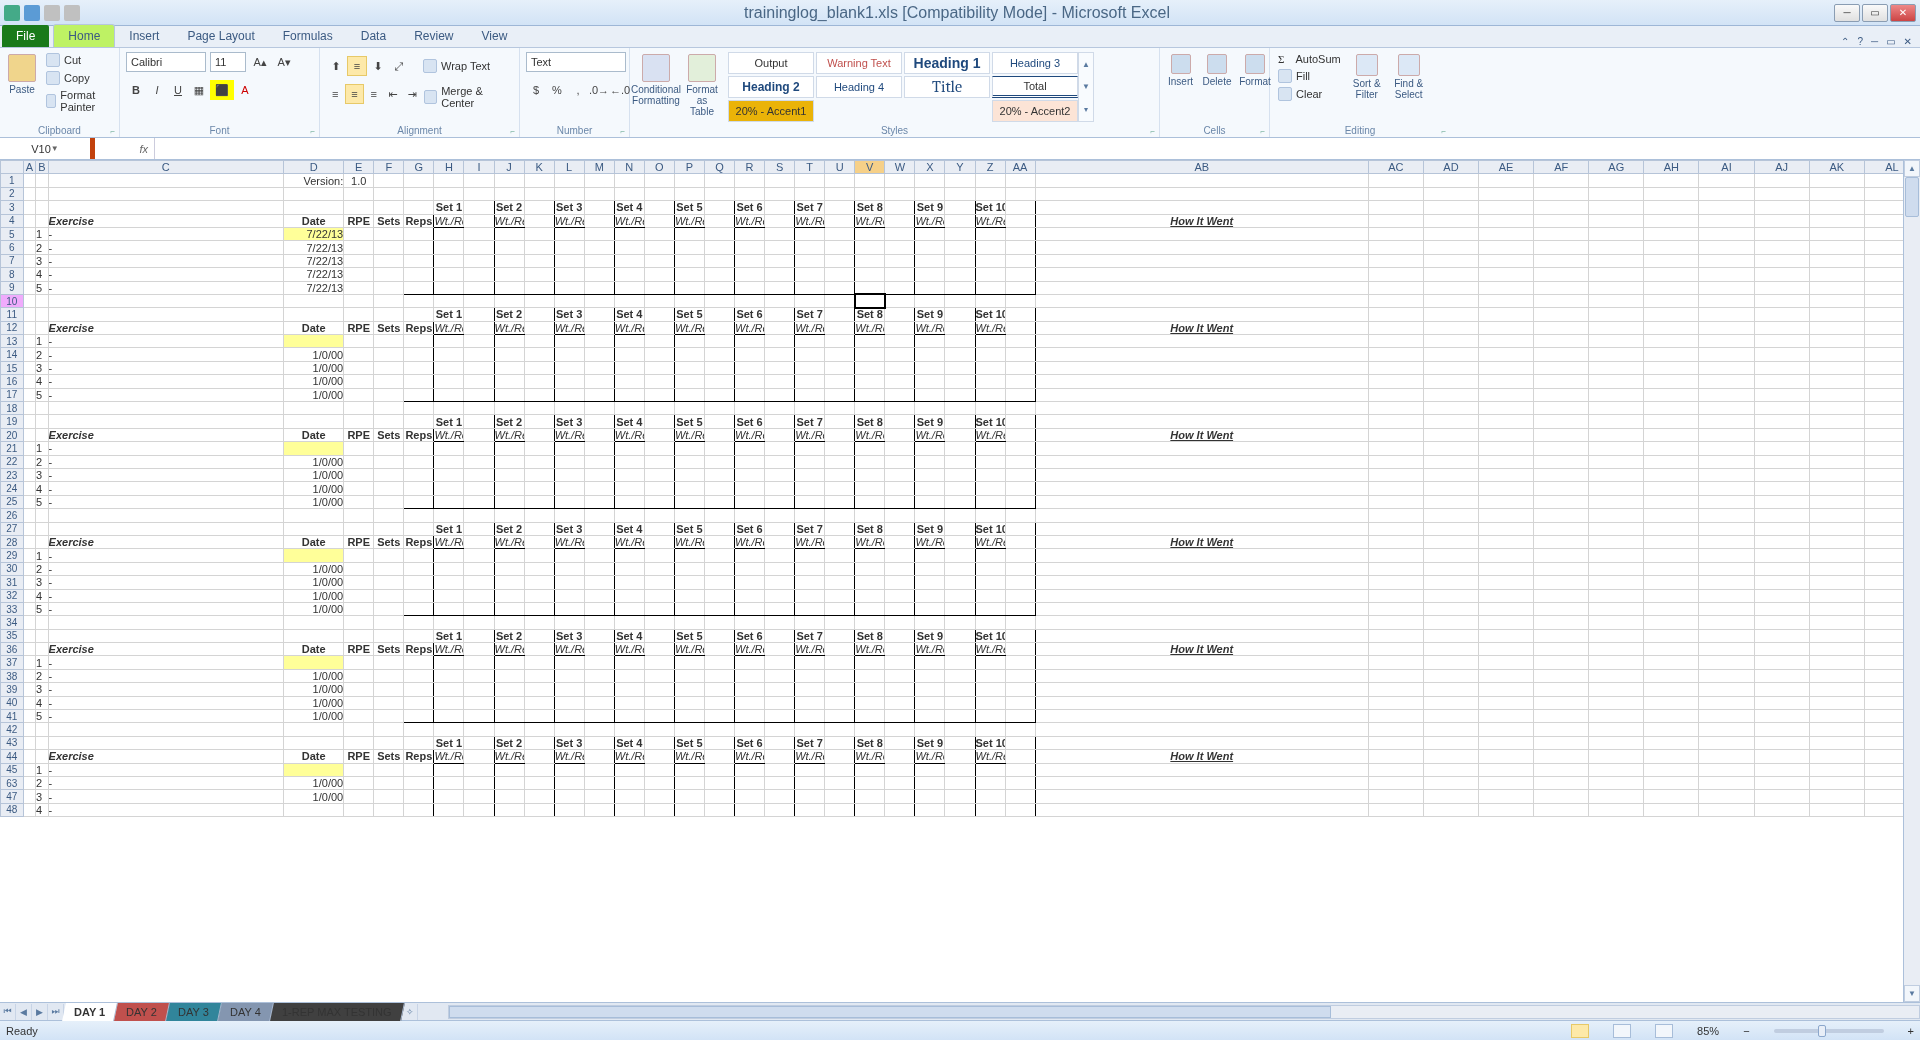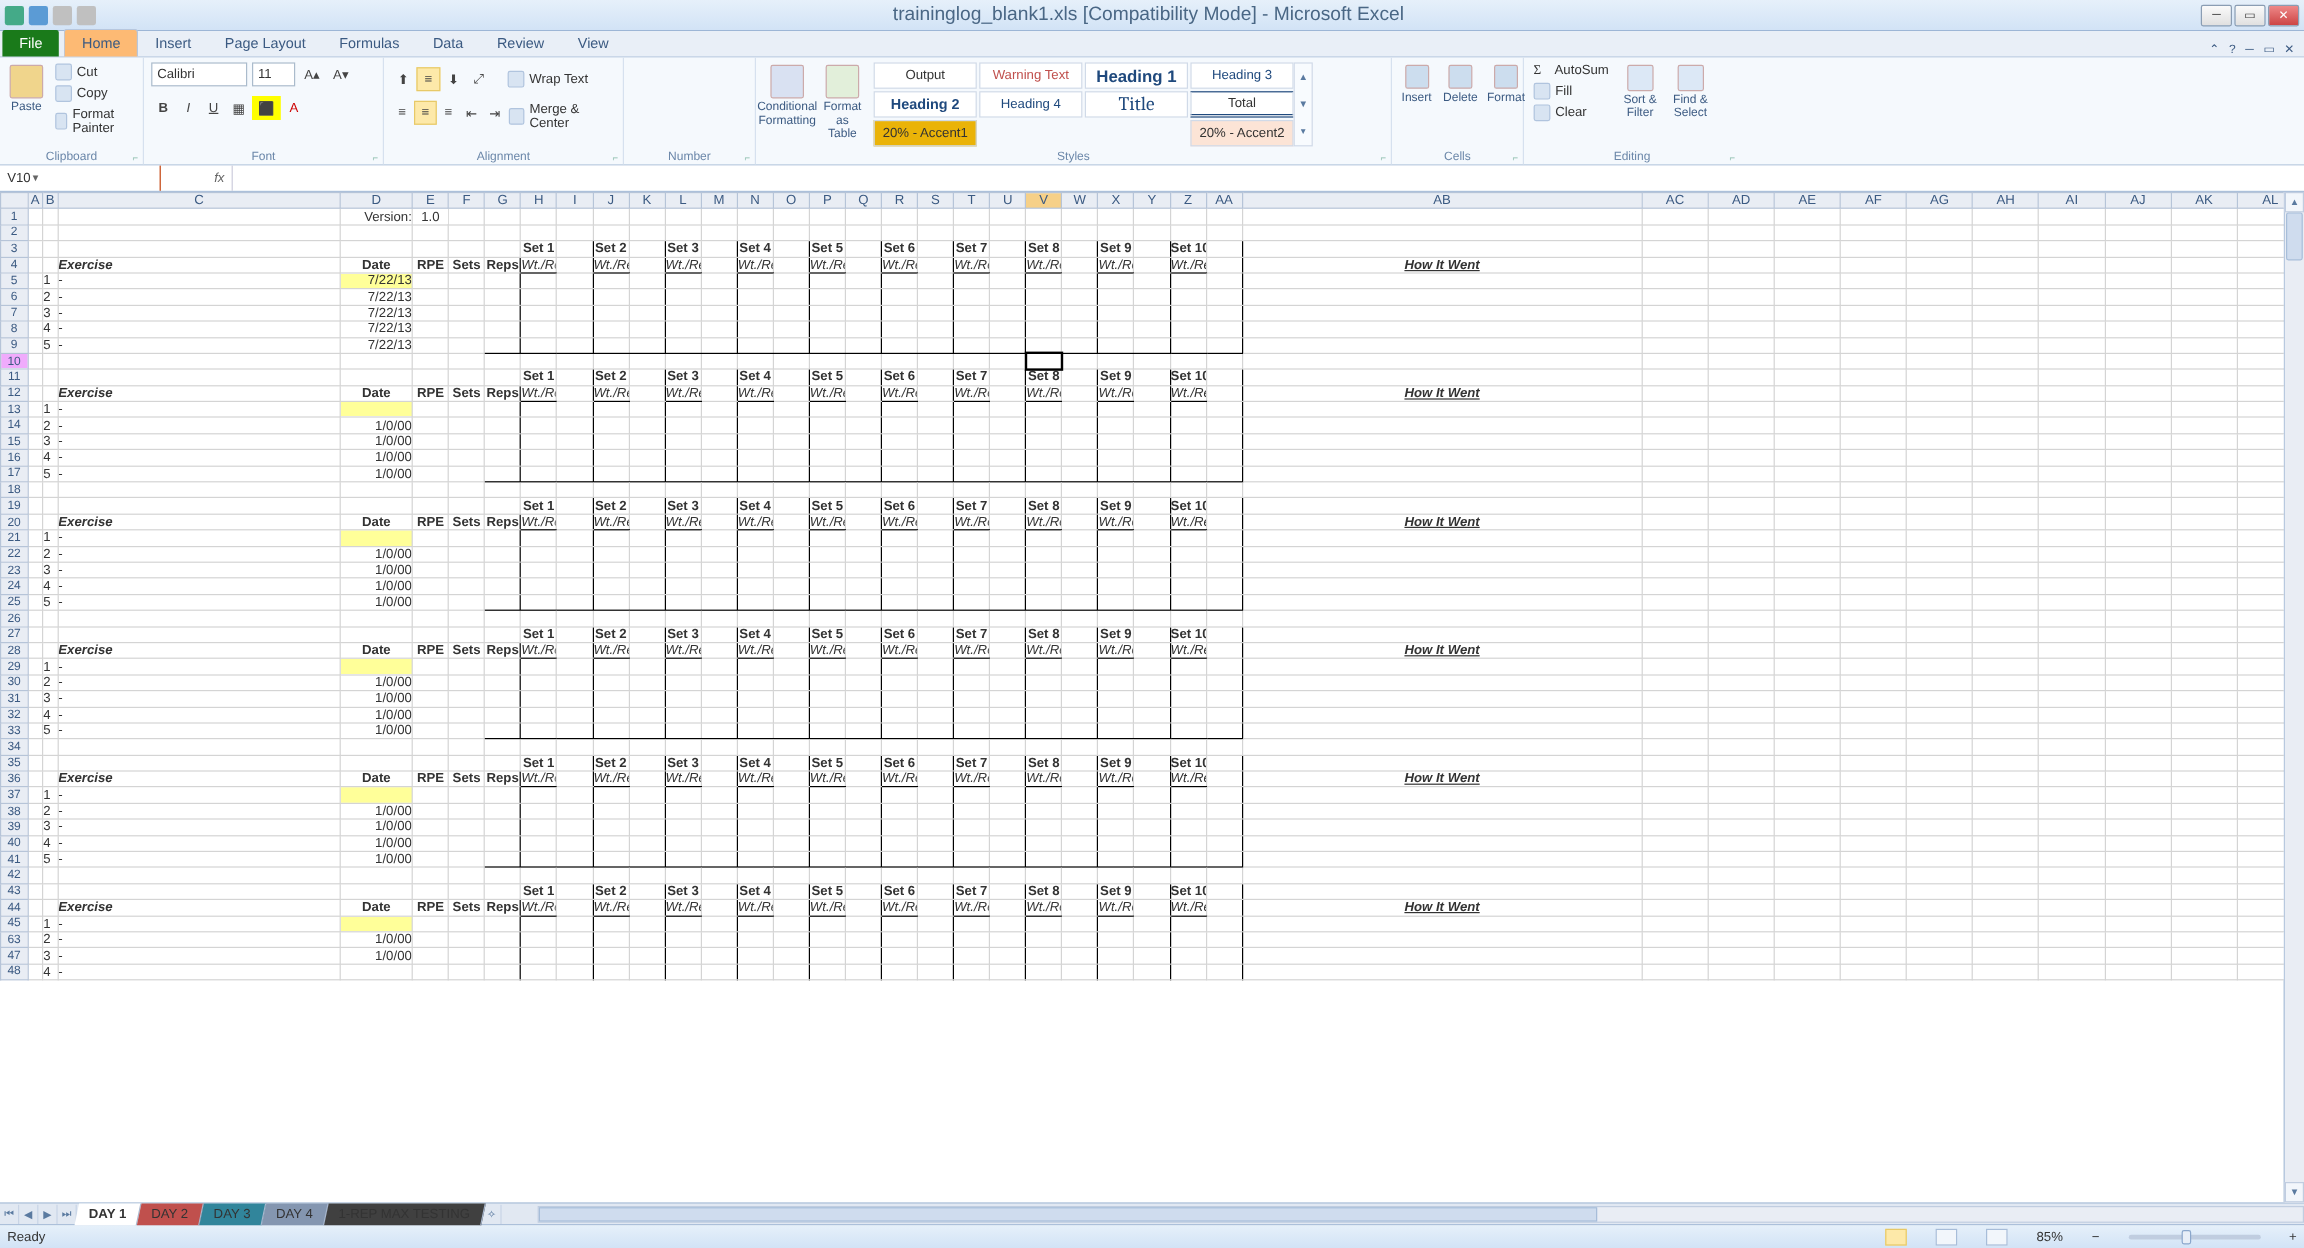"Home" .ribbon-tab.active { background: #fdba74 -> #bef264 }
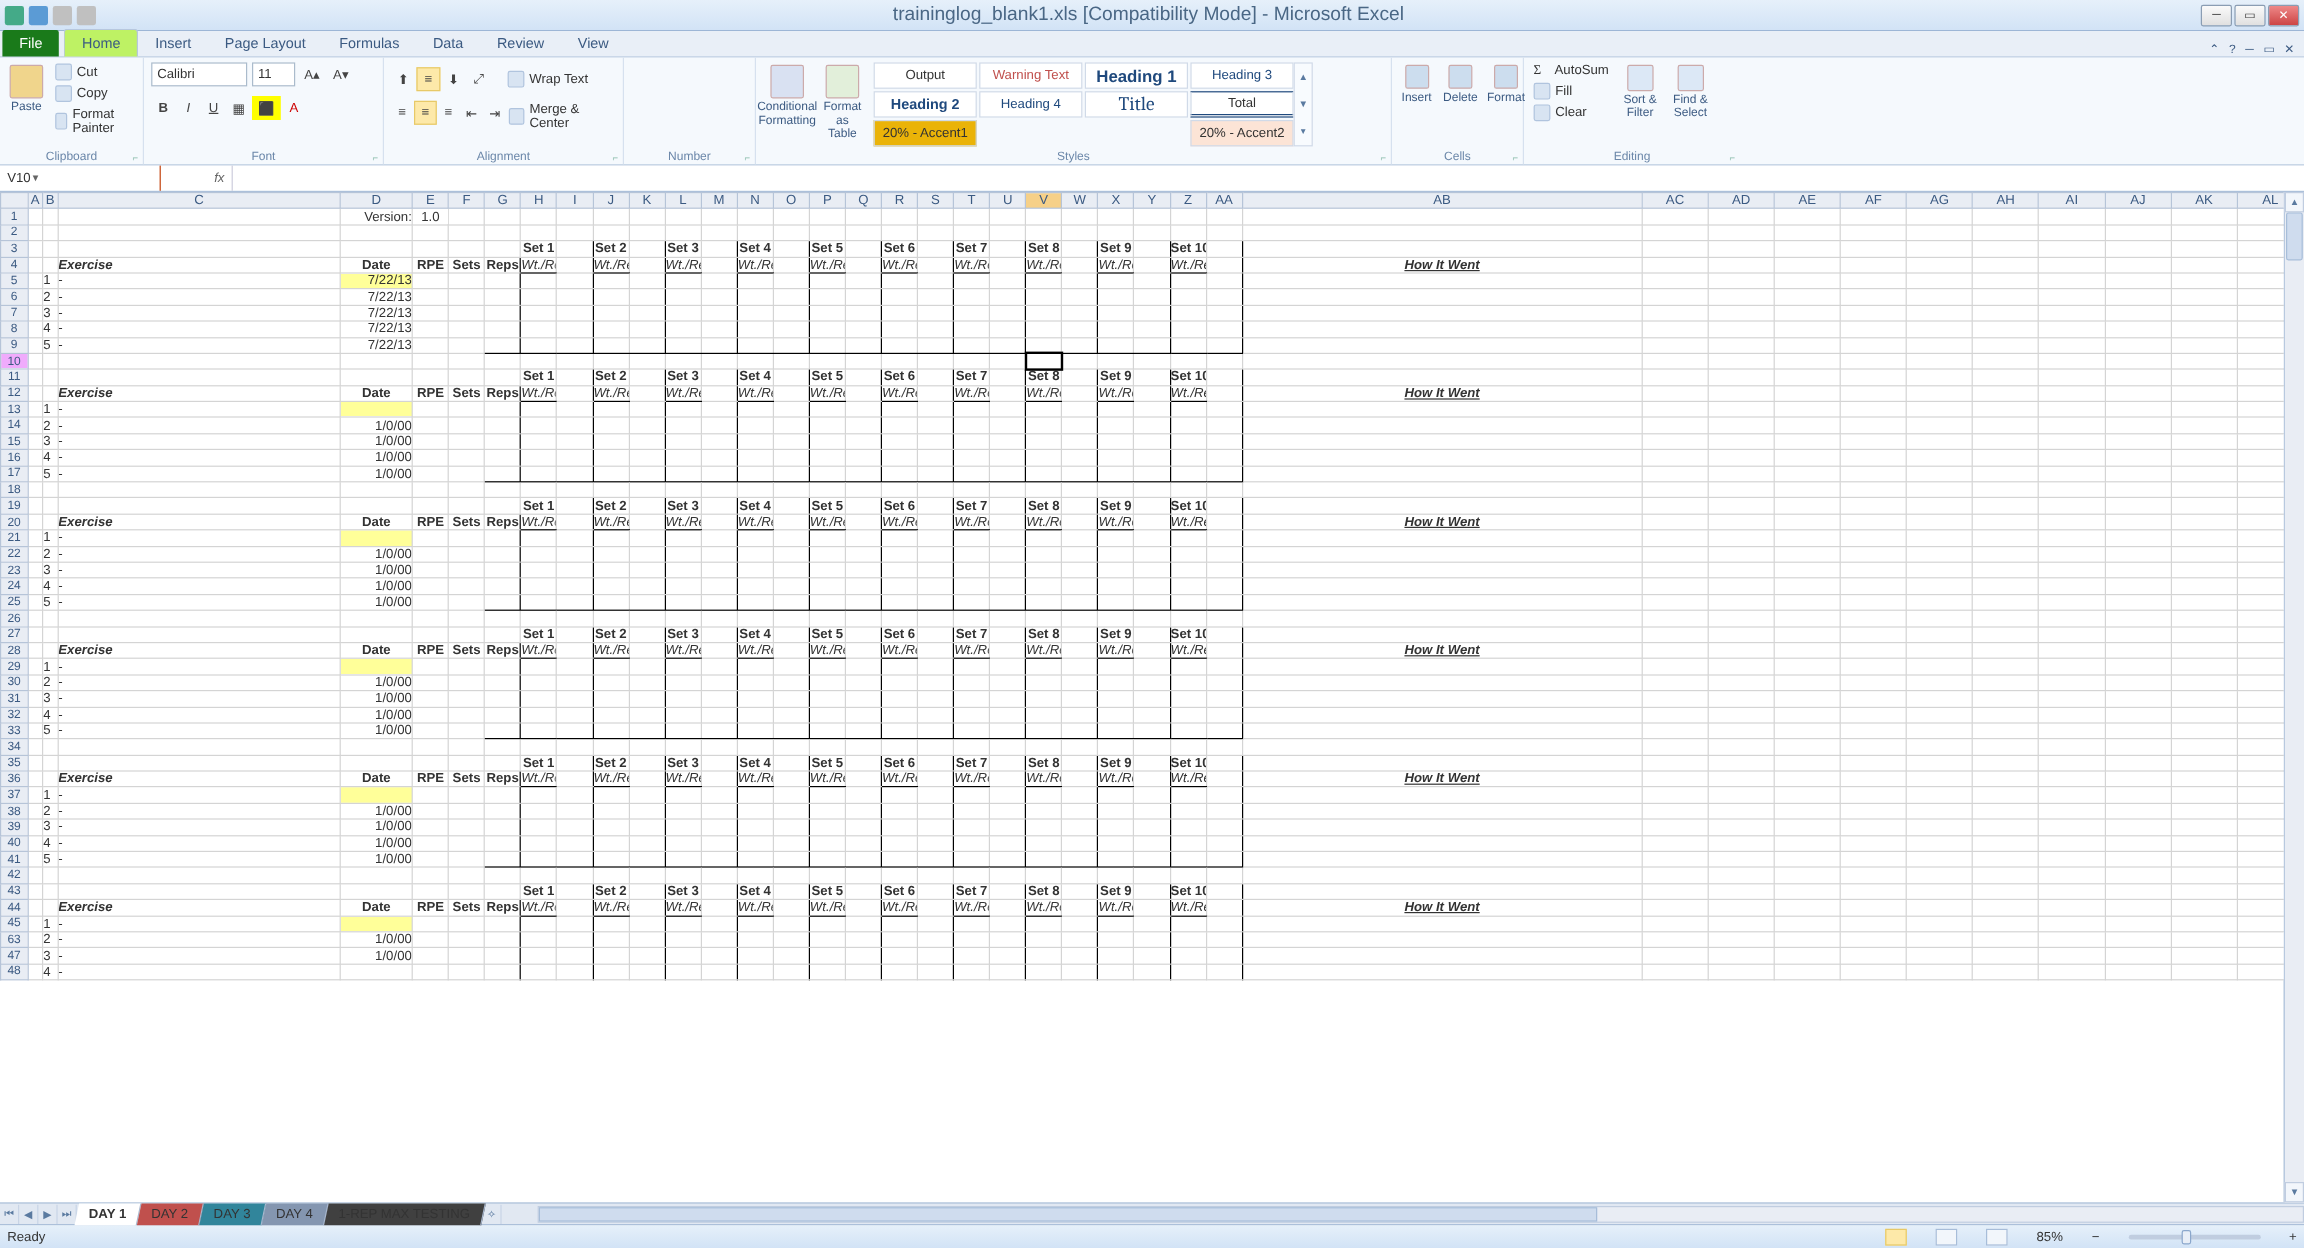"Text" div.rgroup-body { html: none -> <div> <input> <div> <div>$</div> <div>%</div> <div>,</div> <div>.0→</div> <div>←.0</div> </div> </div> }
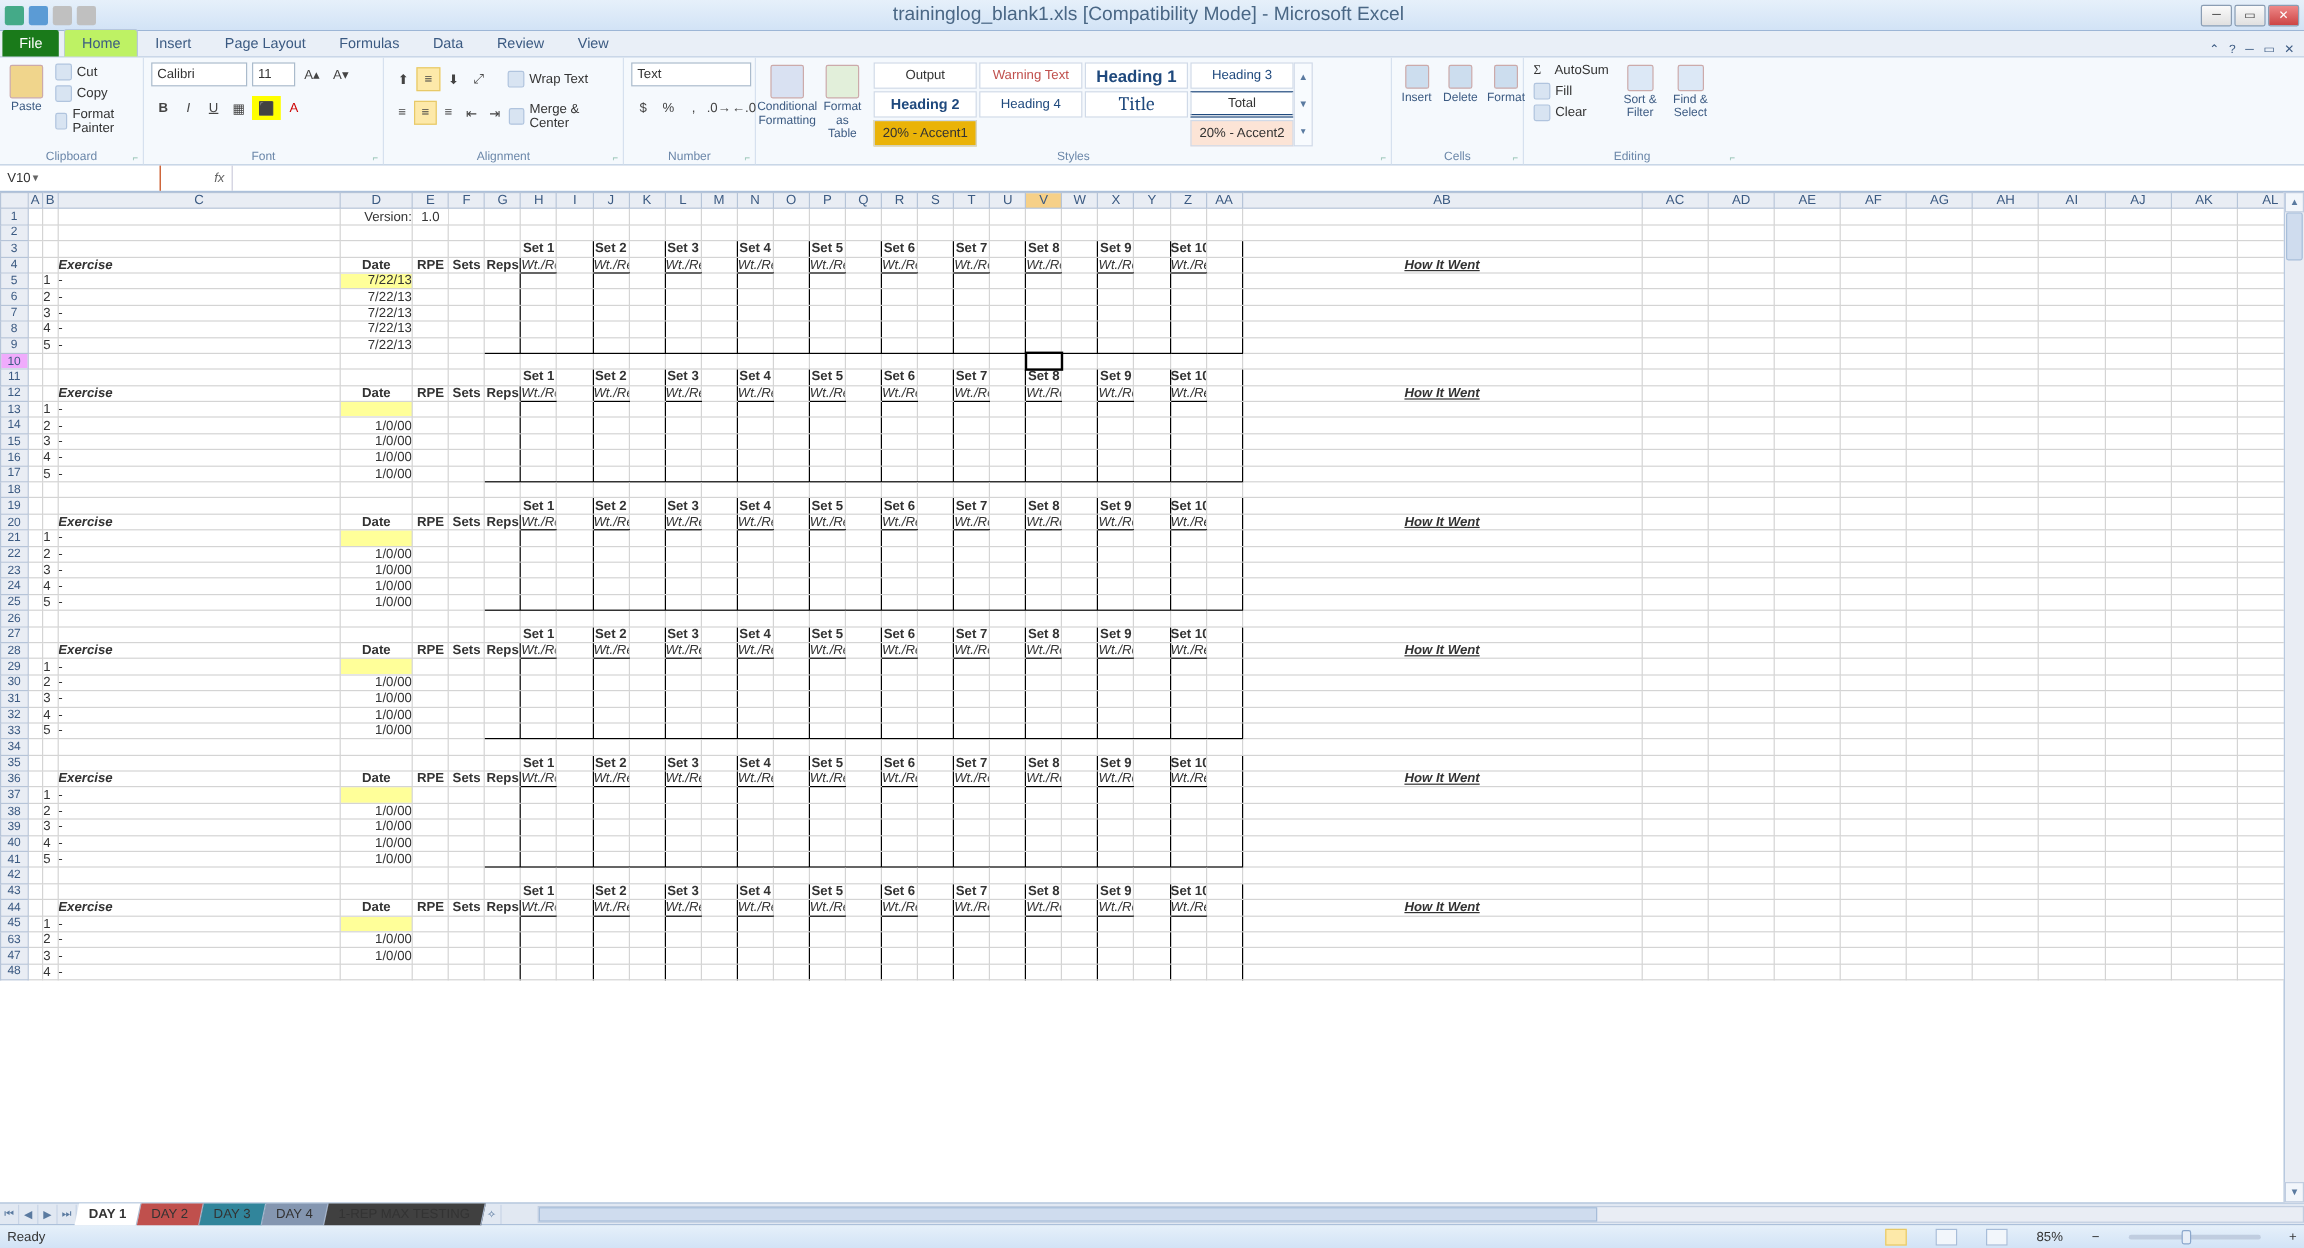"V10" .name-box { border-right: 1px solid #c2410c -> 5px solid #c2410c; justify-content: flex-start -> center; width: 134px -> 95px }
